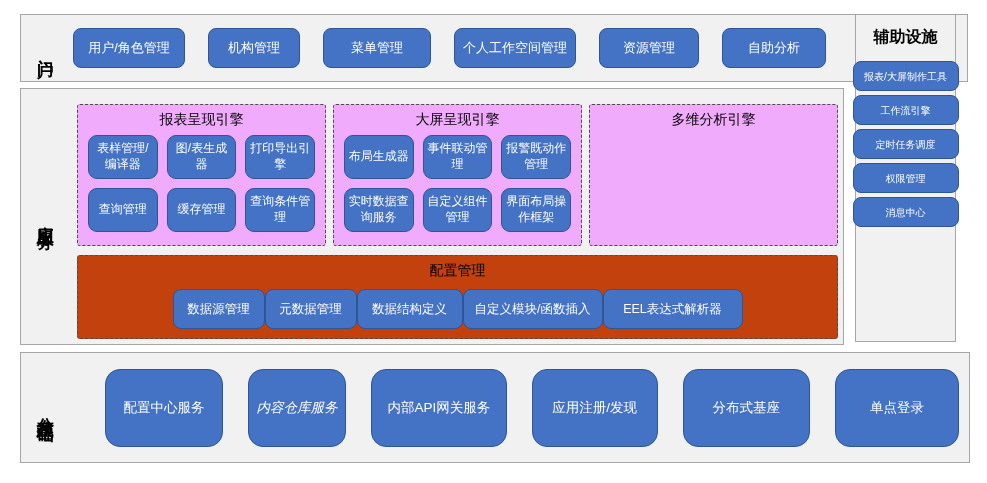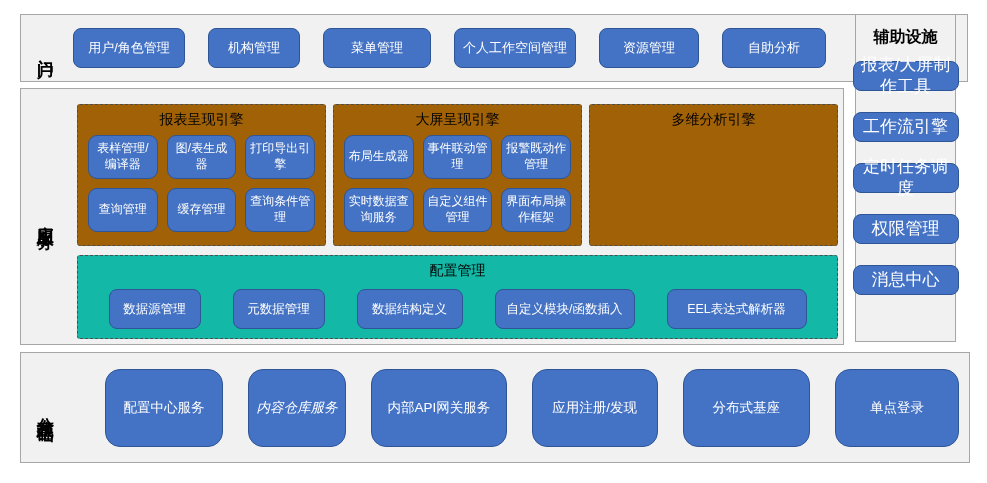"报表/大屏制作工具" .aux-col .btn { font-size: 17px -> 10px; margin-bottom: 21px -> 4px }
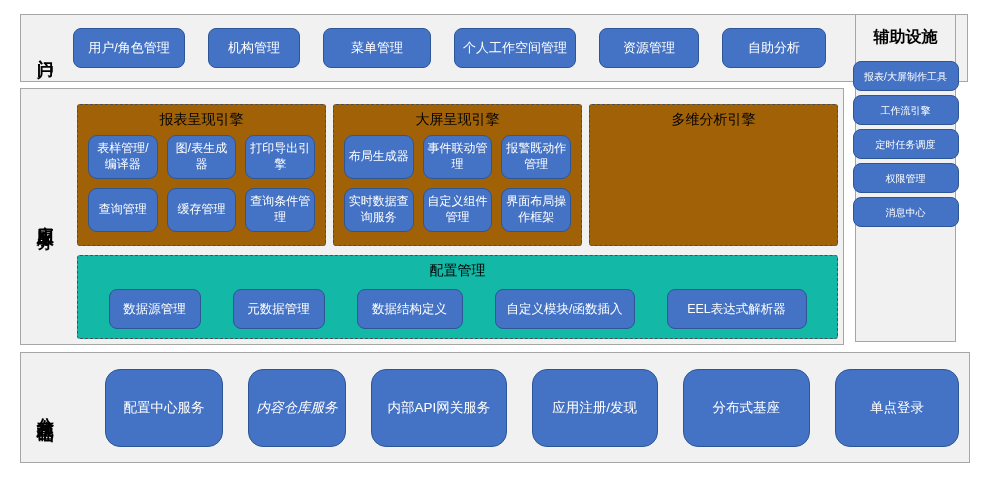"报表呈现引擎" .panel { background: #a16207 -> #f0abfc }
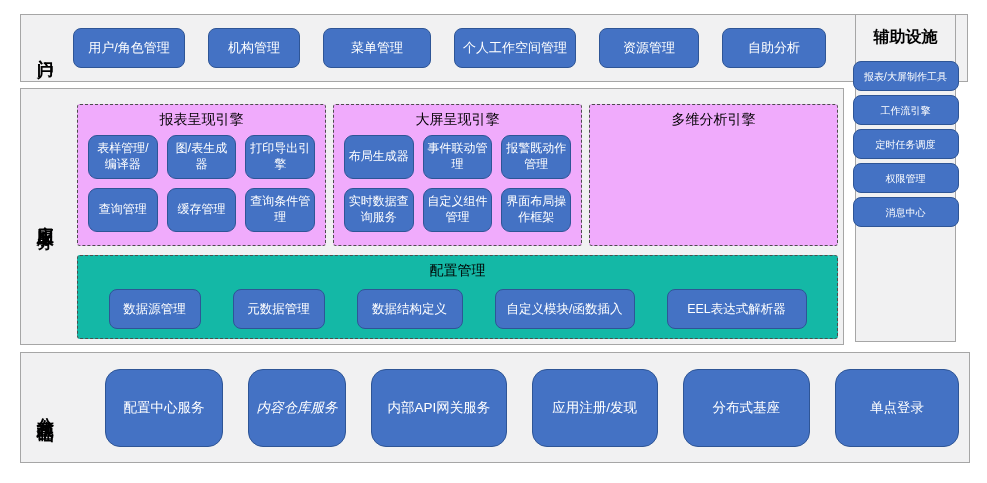"配置管理" .config-panel { background: #14b8a6 -> #c2410c }
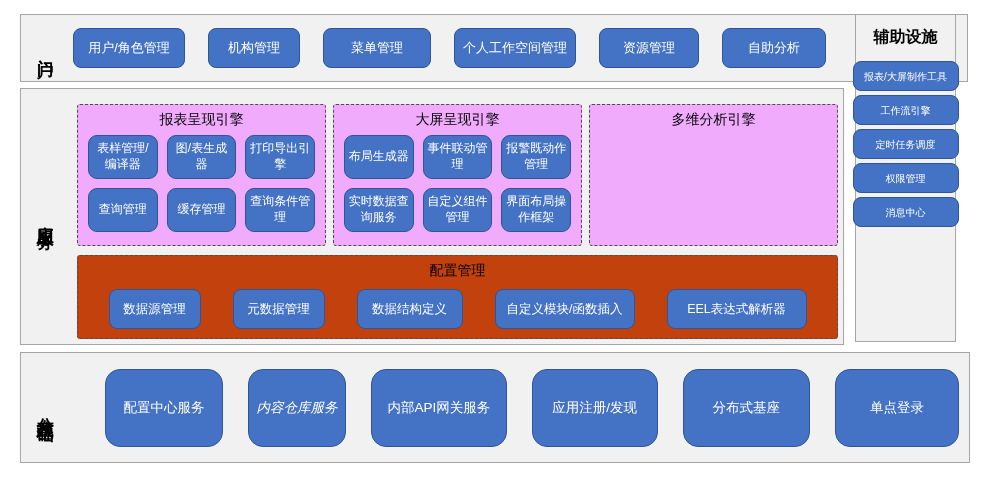"数据源管理" .config-row { gap: 32px -> none }
